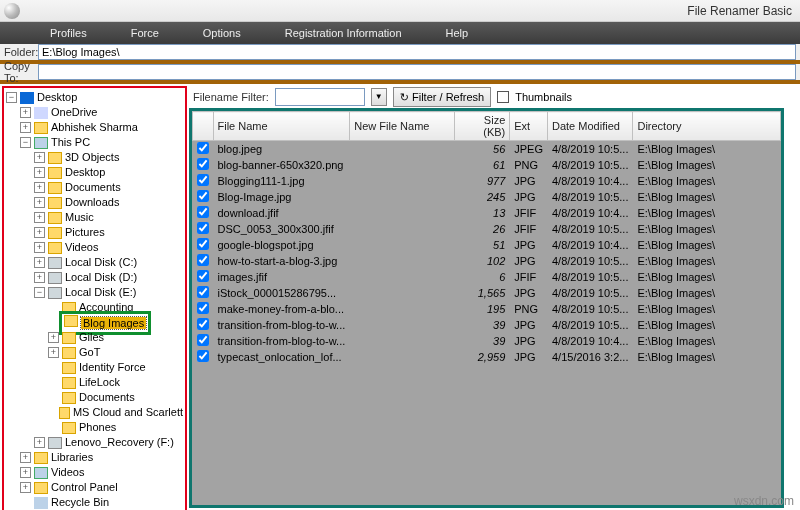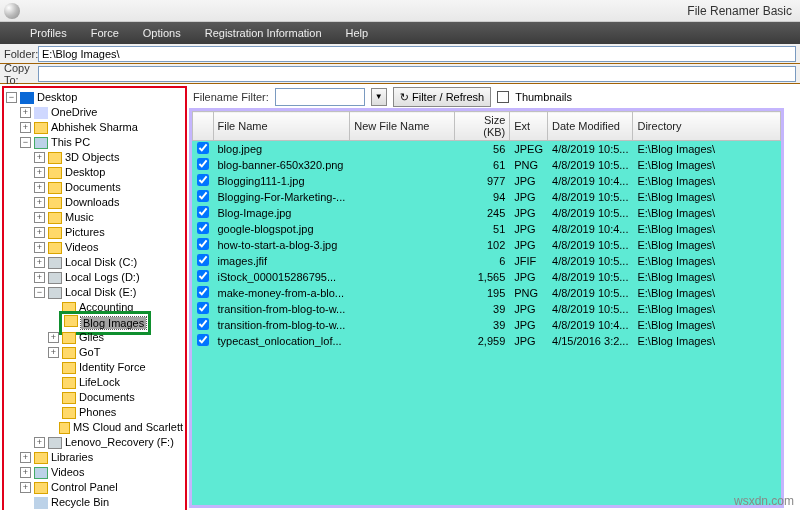"Profiles" .menubar span { margin-left: none -> 20px }
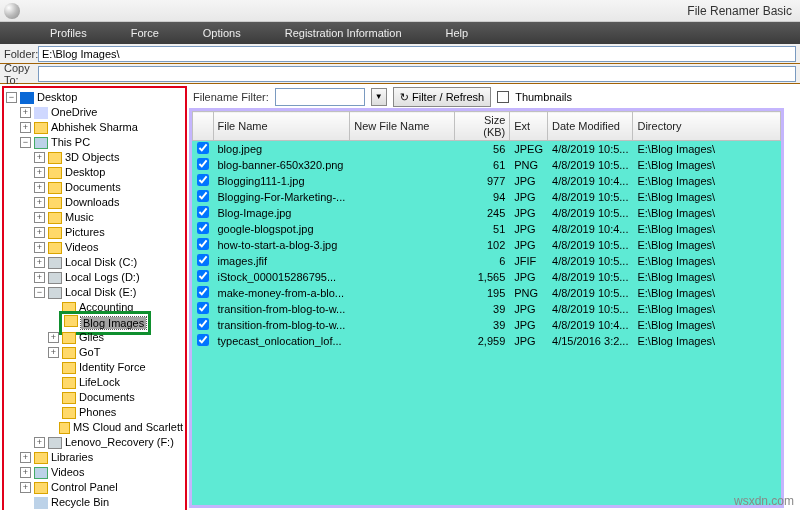"Folder:" .pathrow { border-bottom: 1px solid #a16207 -> 4px solid #a16207 }
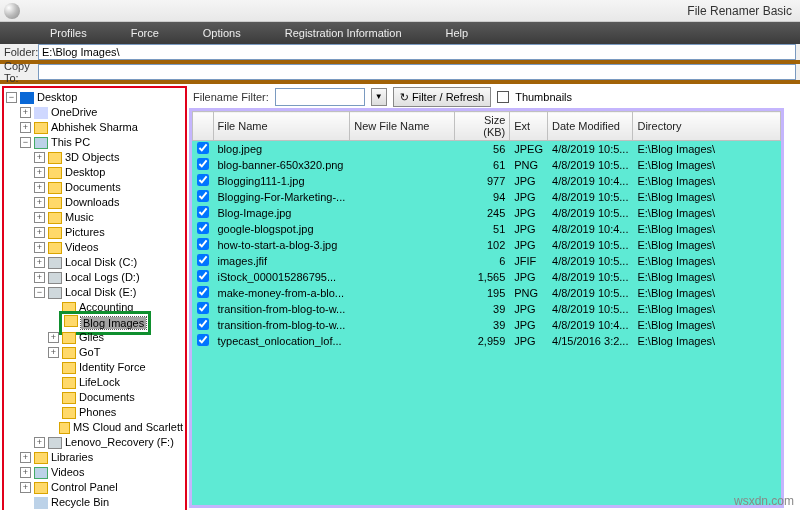"File Name" .tablewrap { background: #5eead4 -> #a3a3a3; border: 3px solid #c4b5fd -> 3px solid #0f766e }
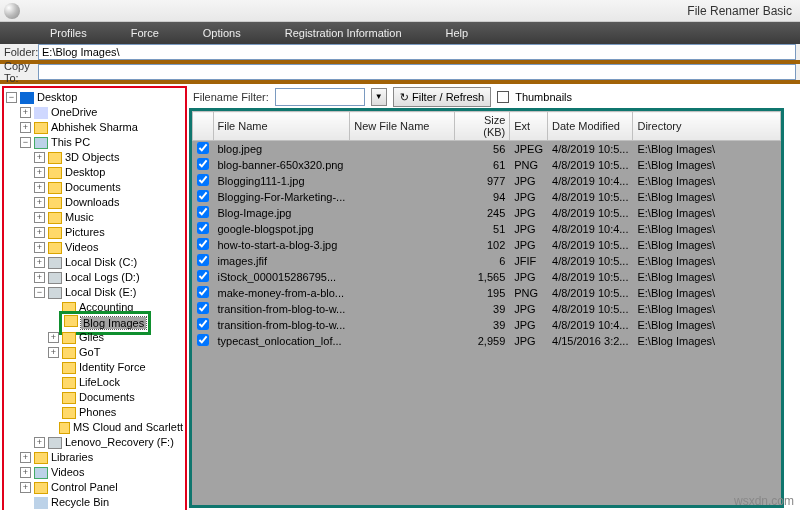"56" .grid td.size { font-style: none -> italic }
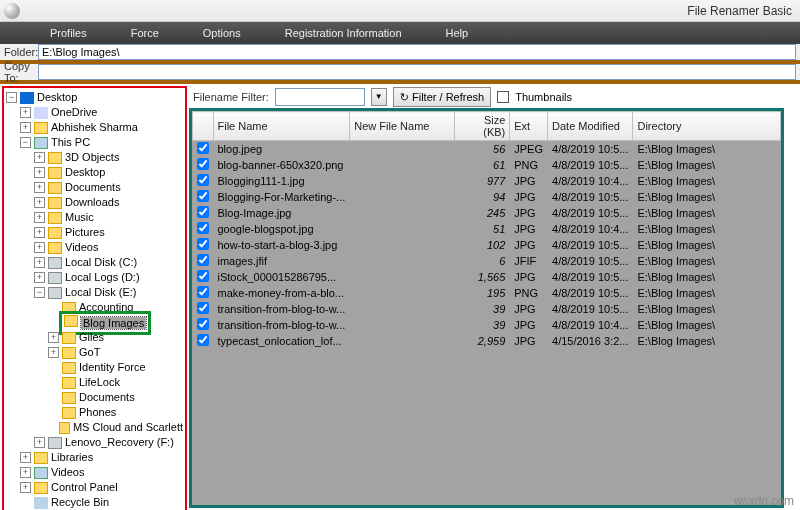"Blogging-For-Marketing-..." tr { html: <tr> <td><input></td> <td>Blogging-For-Marketing-...</td> <td></td> <td>94</td> <td>JPG</td> <td>4/8/2019 10:5...</td> <td>E:\Blog Images\</td> </tr> -> none }
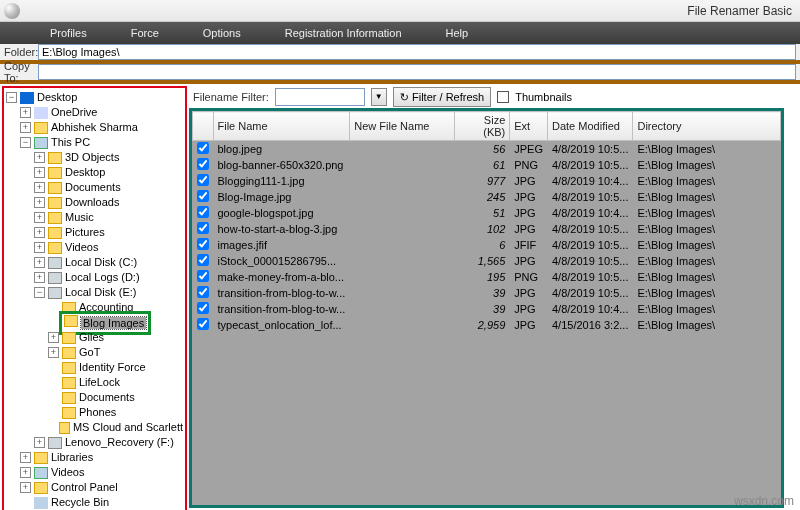"download.jfif" tr { html: none -> <tr> <td><input></td> <td>download.jfif</td> <td></td> <td>13</td> <td>JFIF</td> <td>4/8/2019 10:4...</td> <td>E:\Blog Images\</td> </tr> }
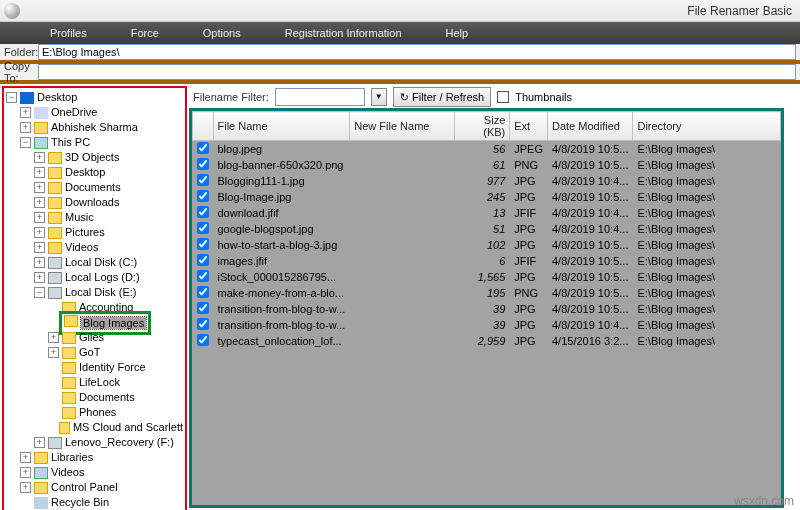"DSC_0053_300x300.jfif" tr { html: none -> <tr> <td><input></td> <td>DSC_0053_300x300.jfif</td> <td></td> <td>26</td> <td>JFIF</td> <td>4/8/2019 10:5...</td> <td>E:\Blog Images\</td> </tr> }
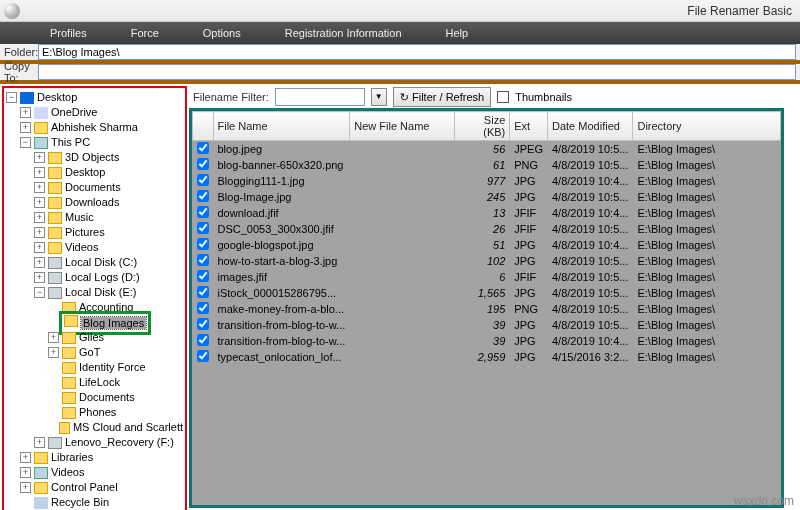"Local Logs (D:)" span { text: Logs -> Disk }
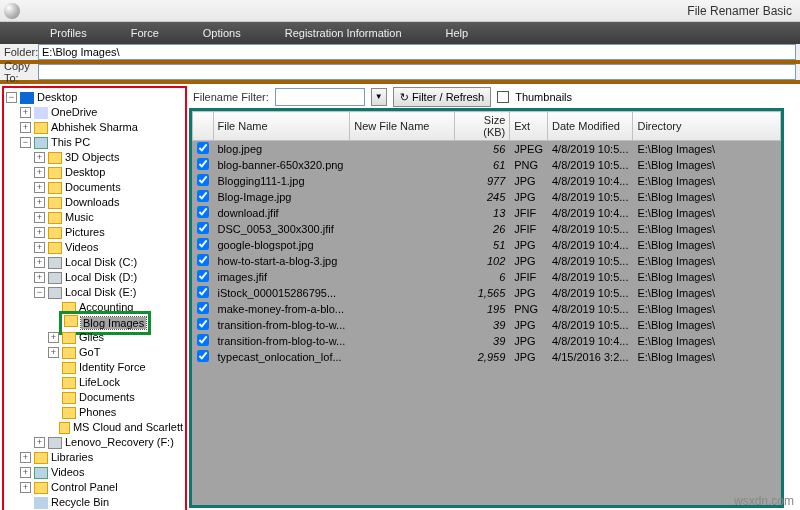"Blog Images" .sel { background: #a3a3a3 -> #eab308 }
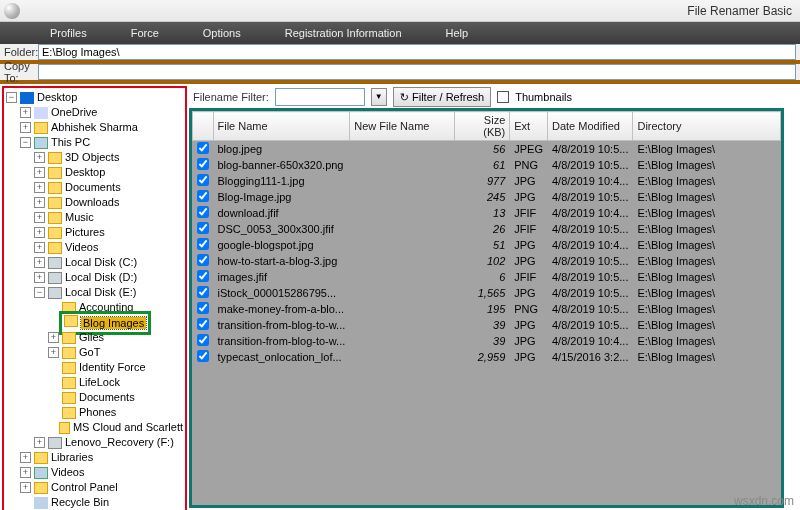"Phones" div.node { order: before "MS Cloud and Scarlett" -> after "MS Cloud and Scarlett" }
